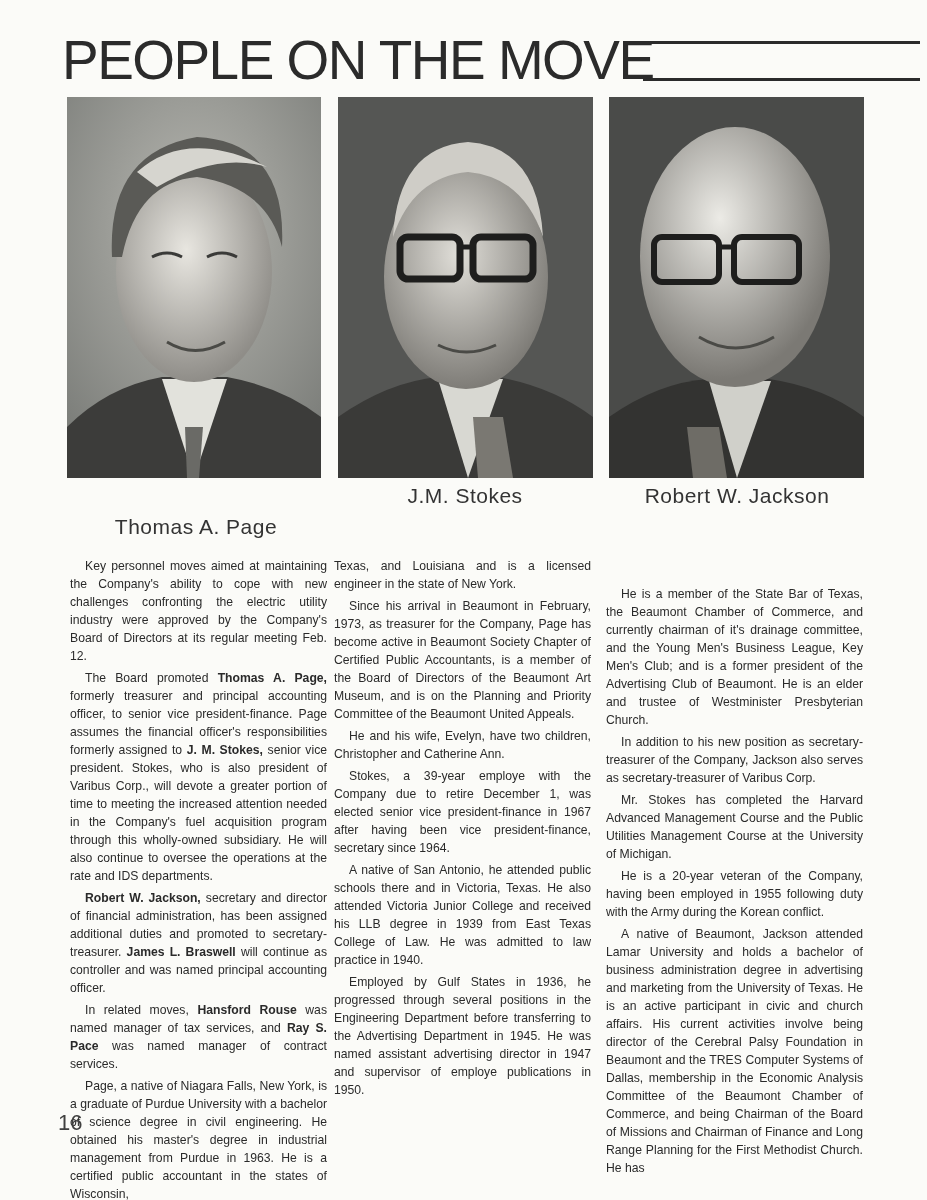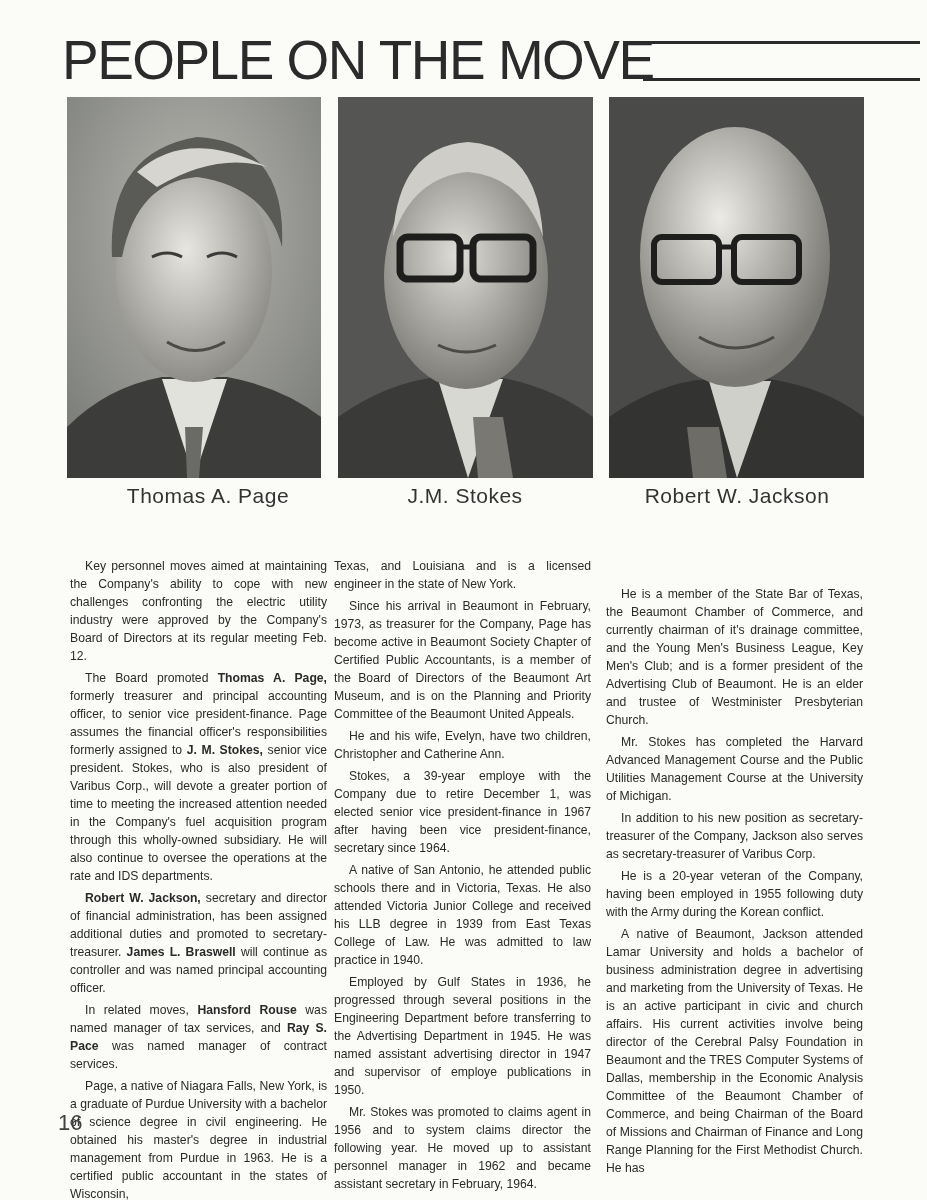"Thomas A. Page" #c1 { left: 73px -> 61px; margin-top: none -> 31px }
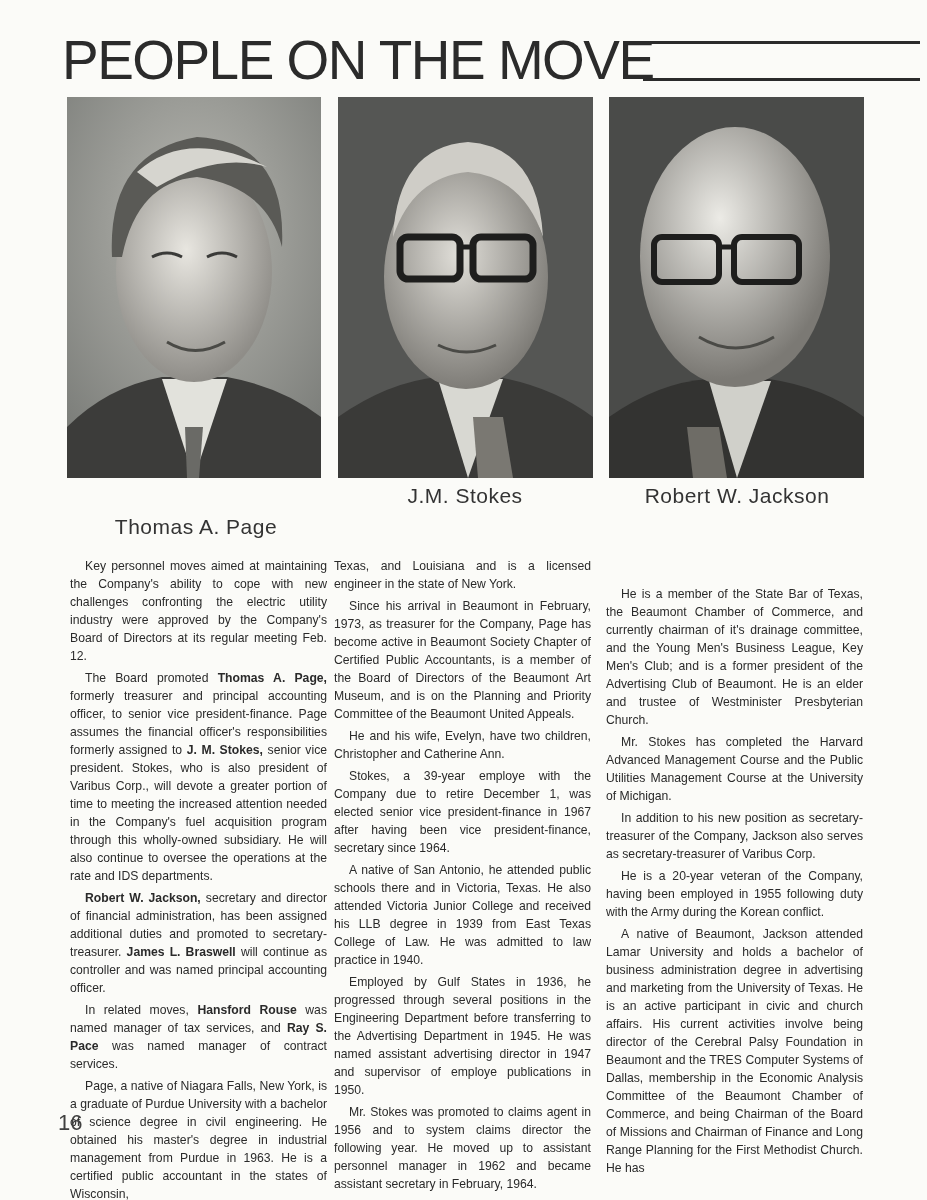"Mr. Stokes has completed the" p { order: before "In addition to his new" -> after "In addition to his new" }
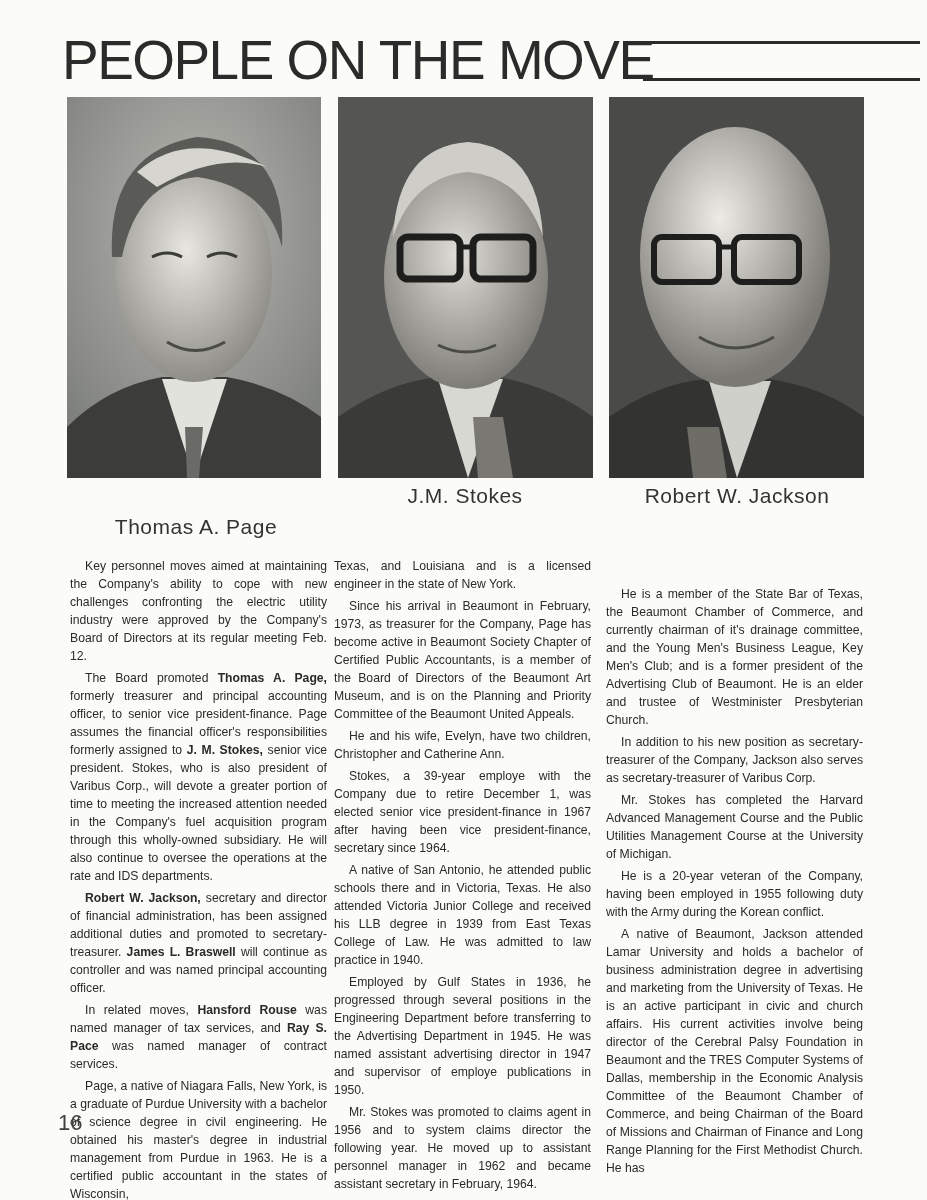"Mr. Stokes was promoted to" p { html: <p><span>Mr. Stokes was promoted to claims agent in 1956 and to system claims director the following year. He moved up to assistant personnel manager in 1962 and became assistant secretary in February, 1964.</span></p> -> none }
